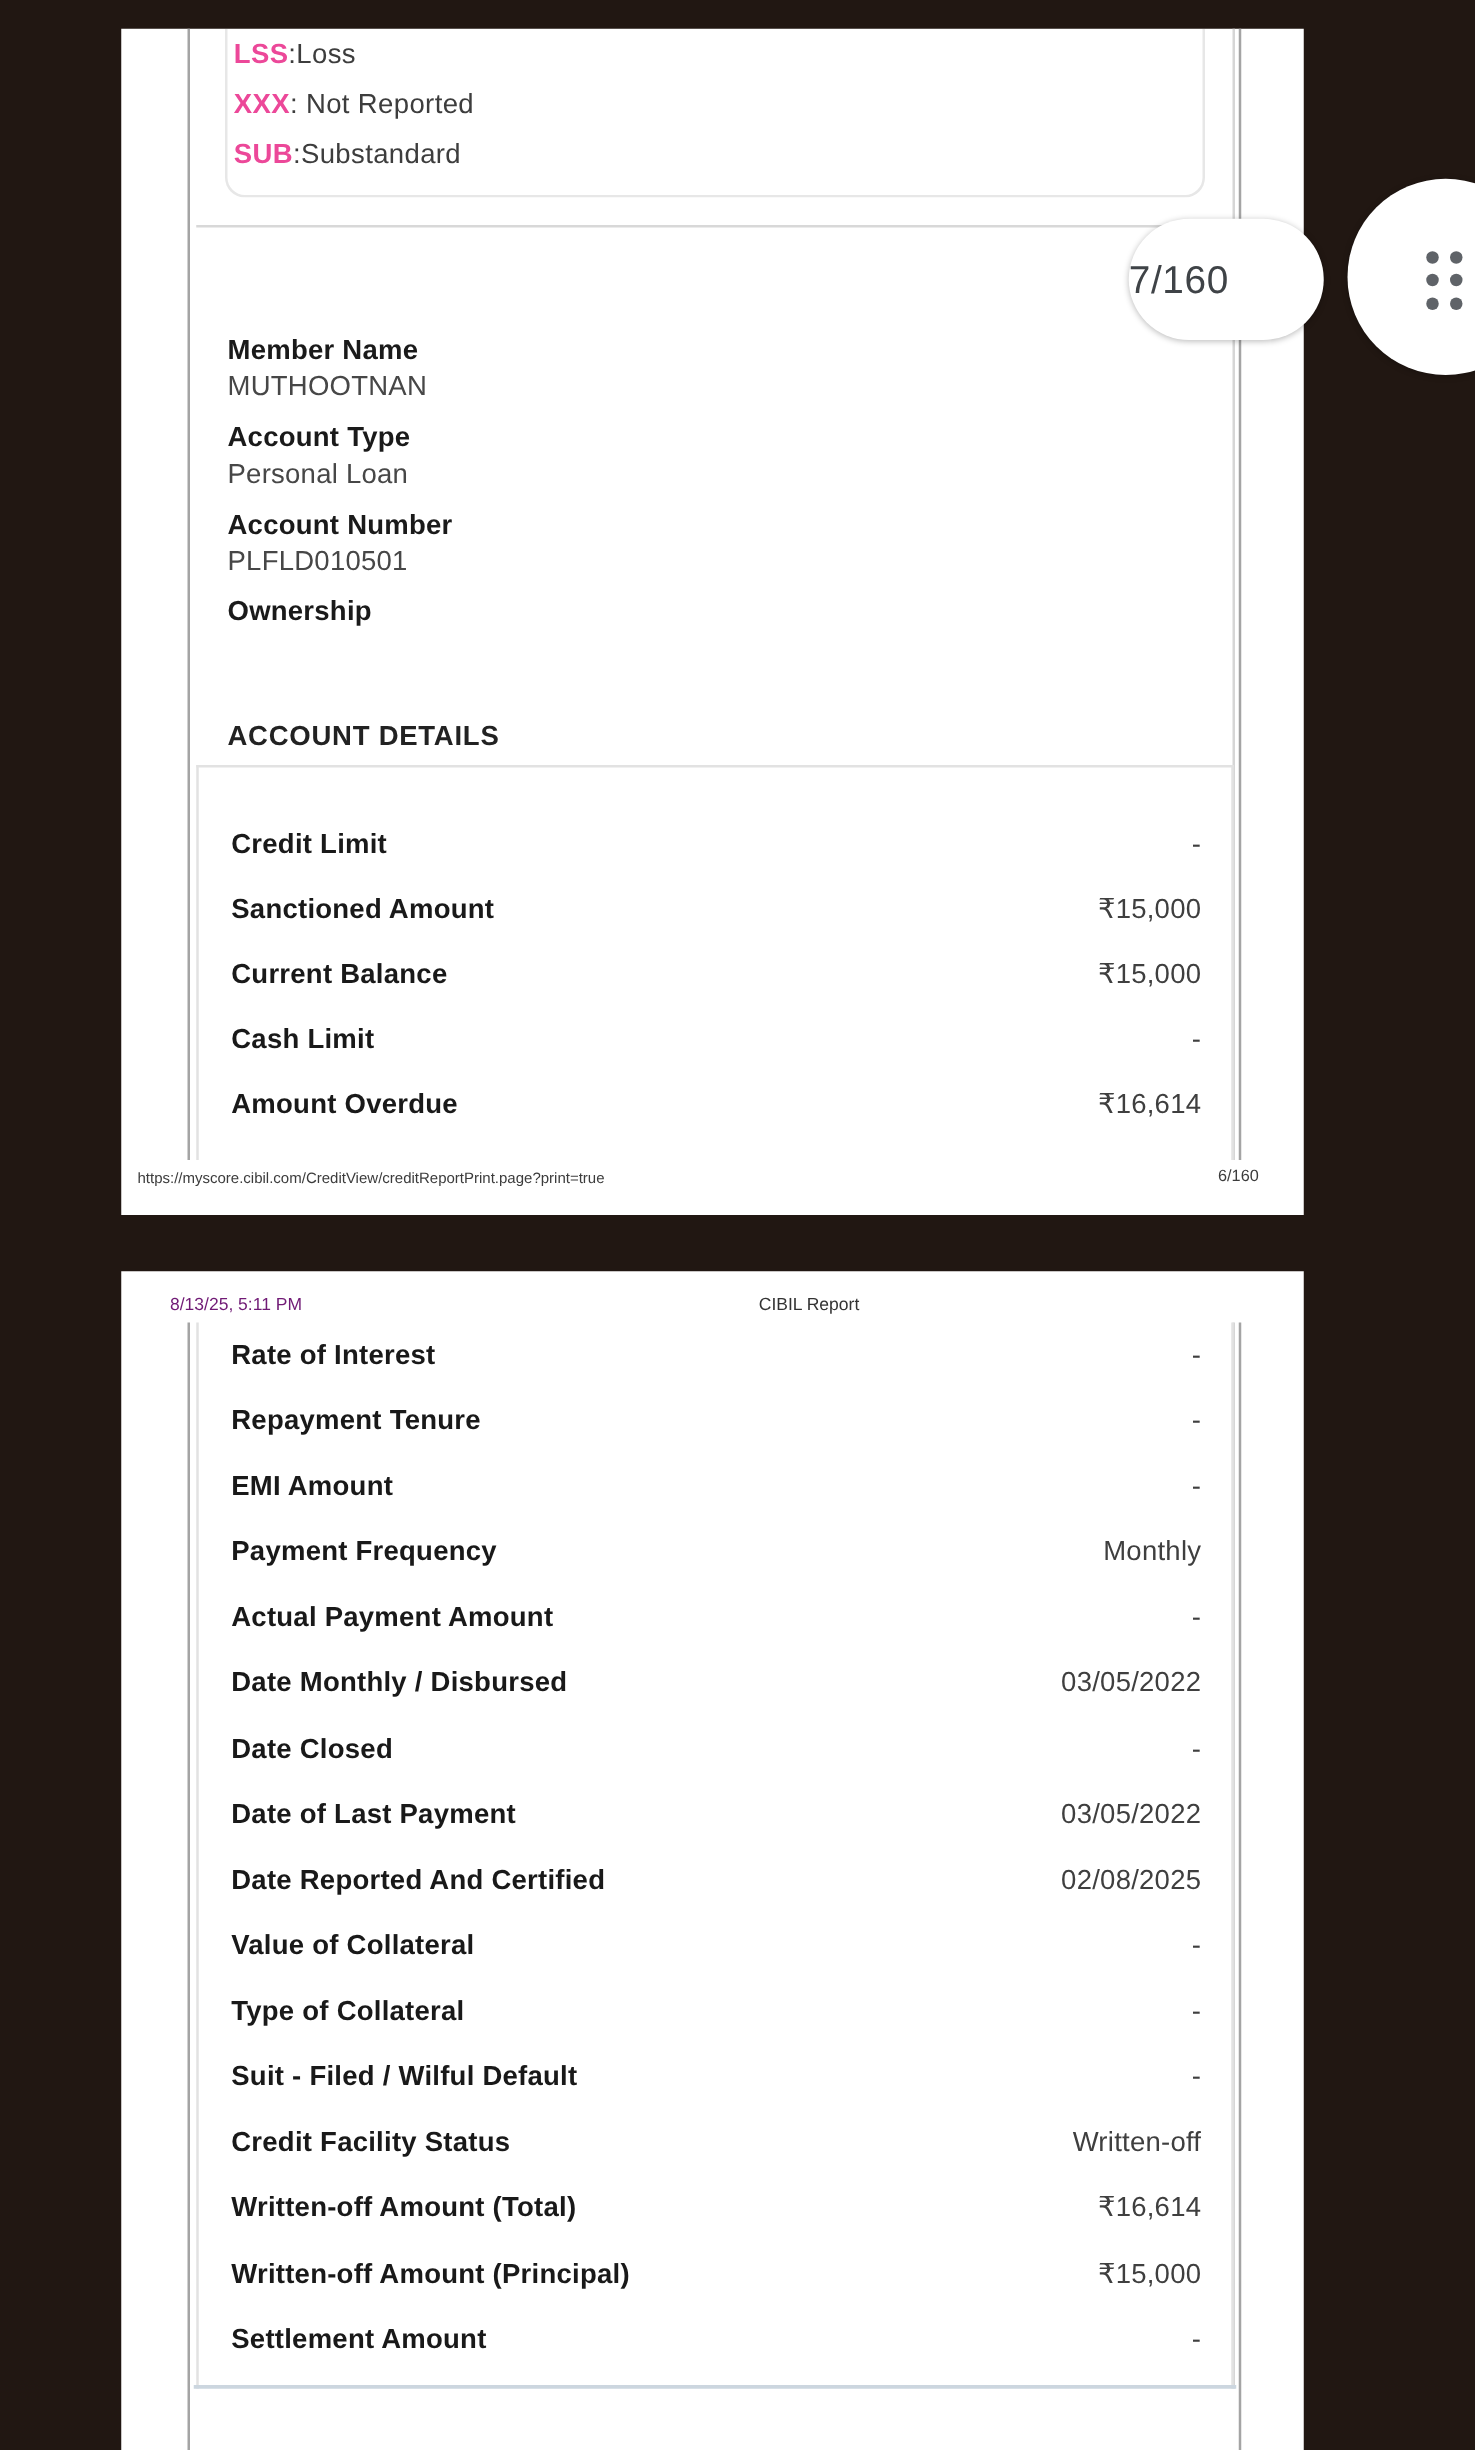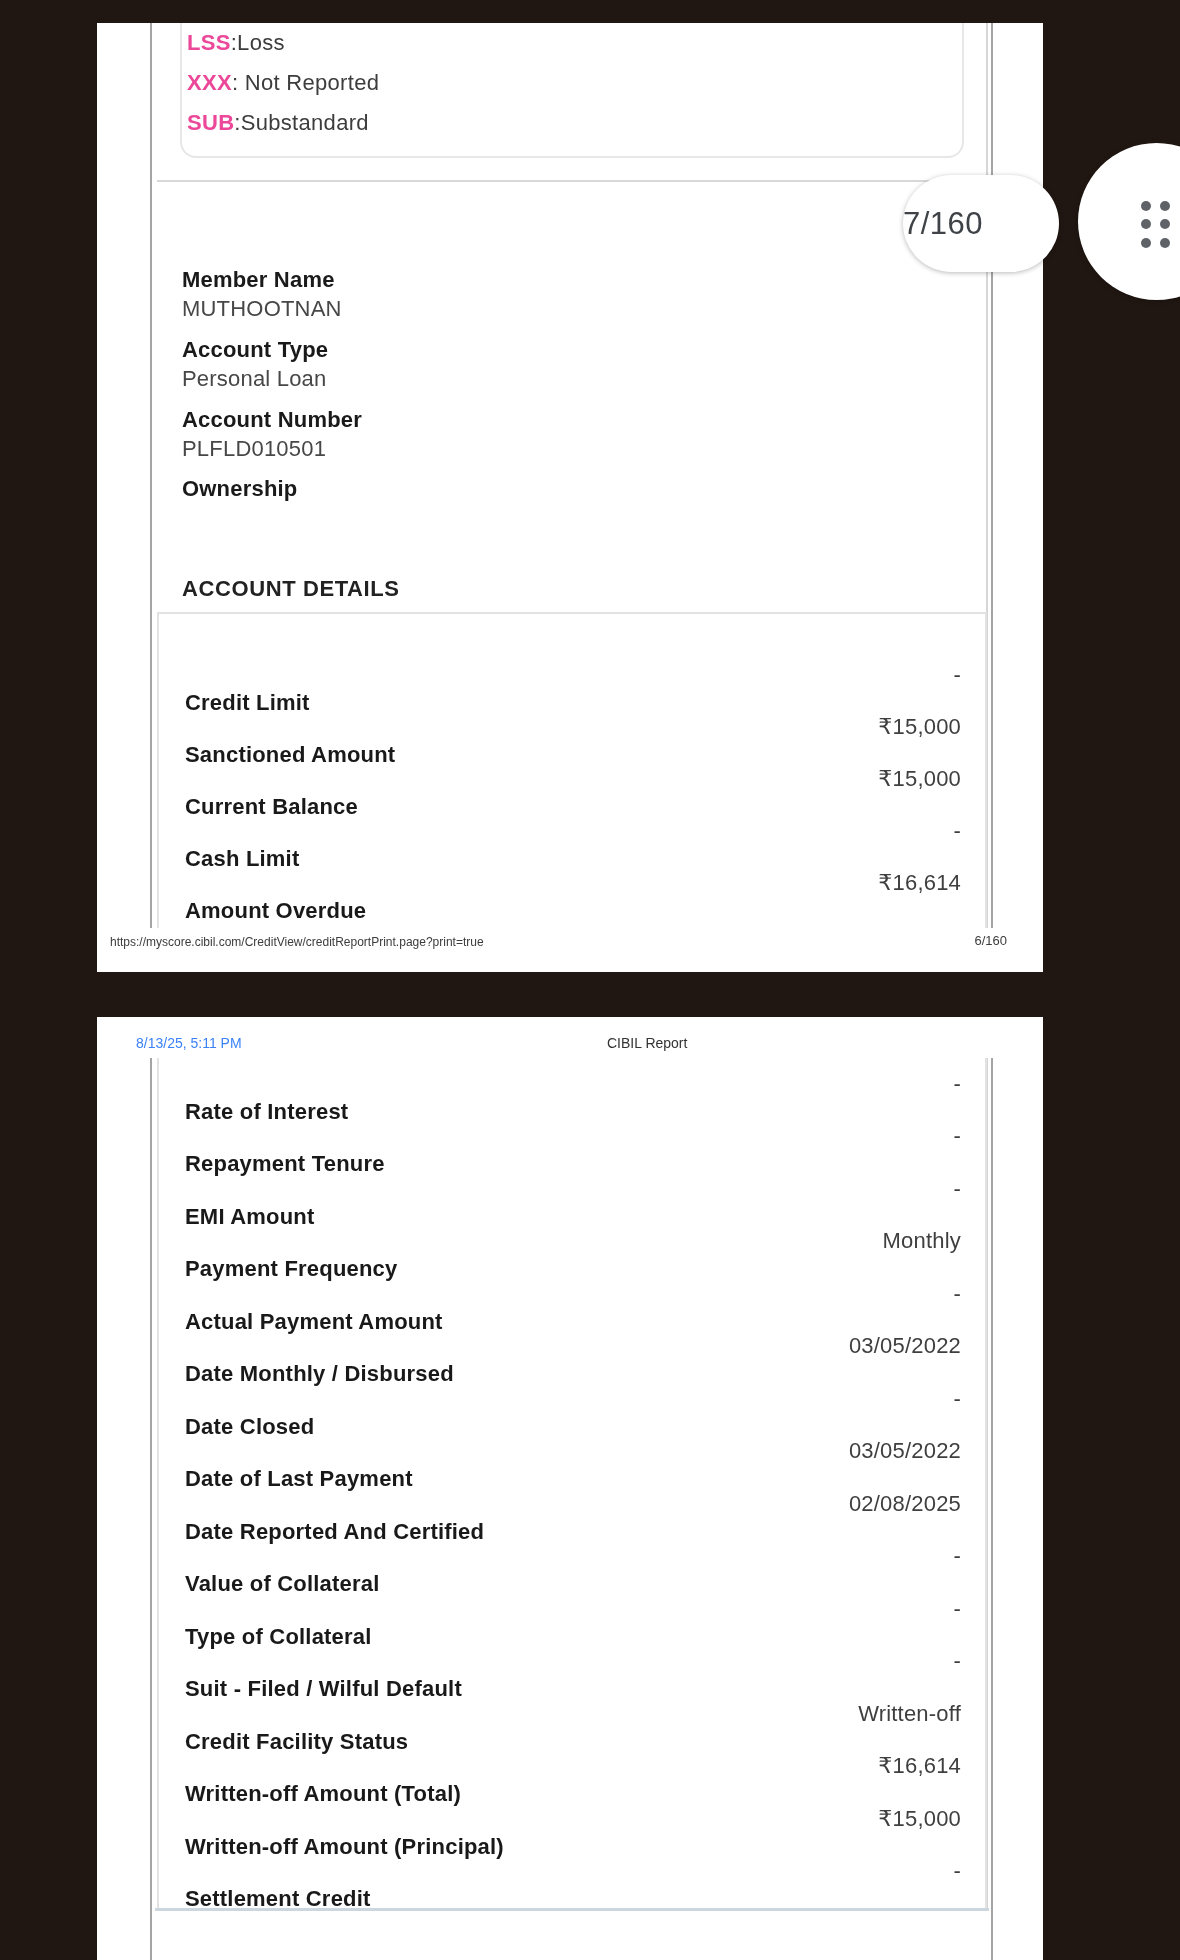"Credit Limit" .trow .lbl { margin-top: 28px -> none }
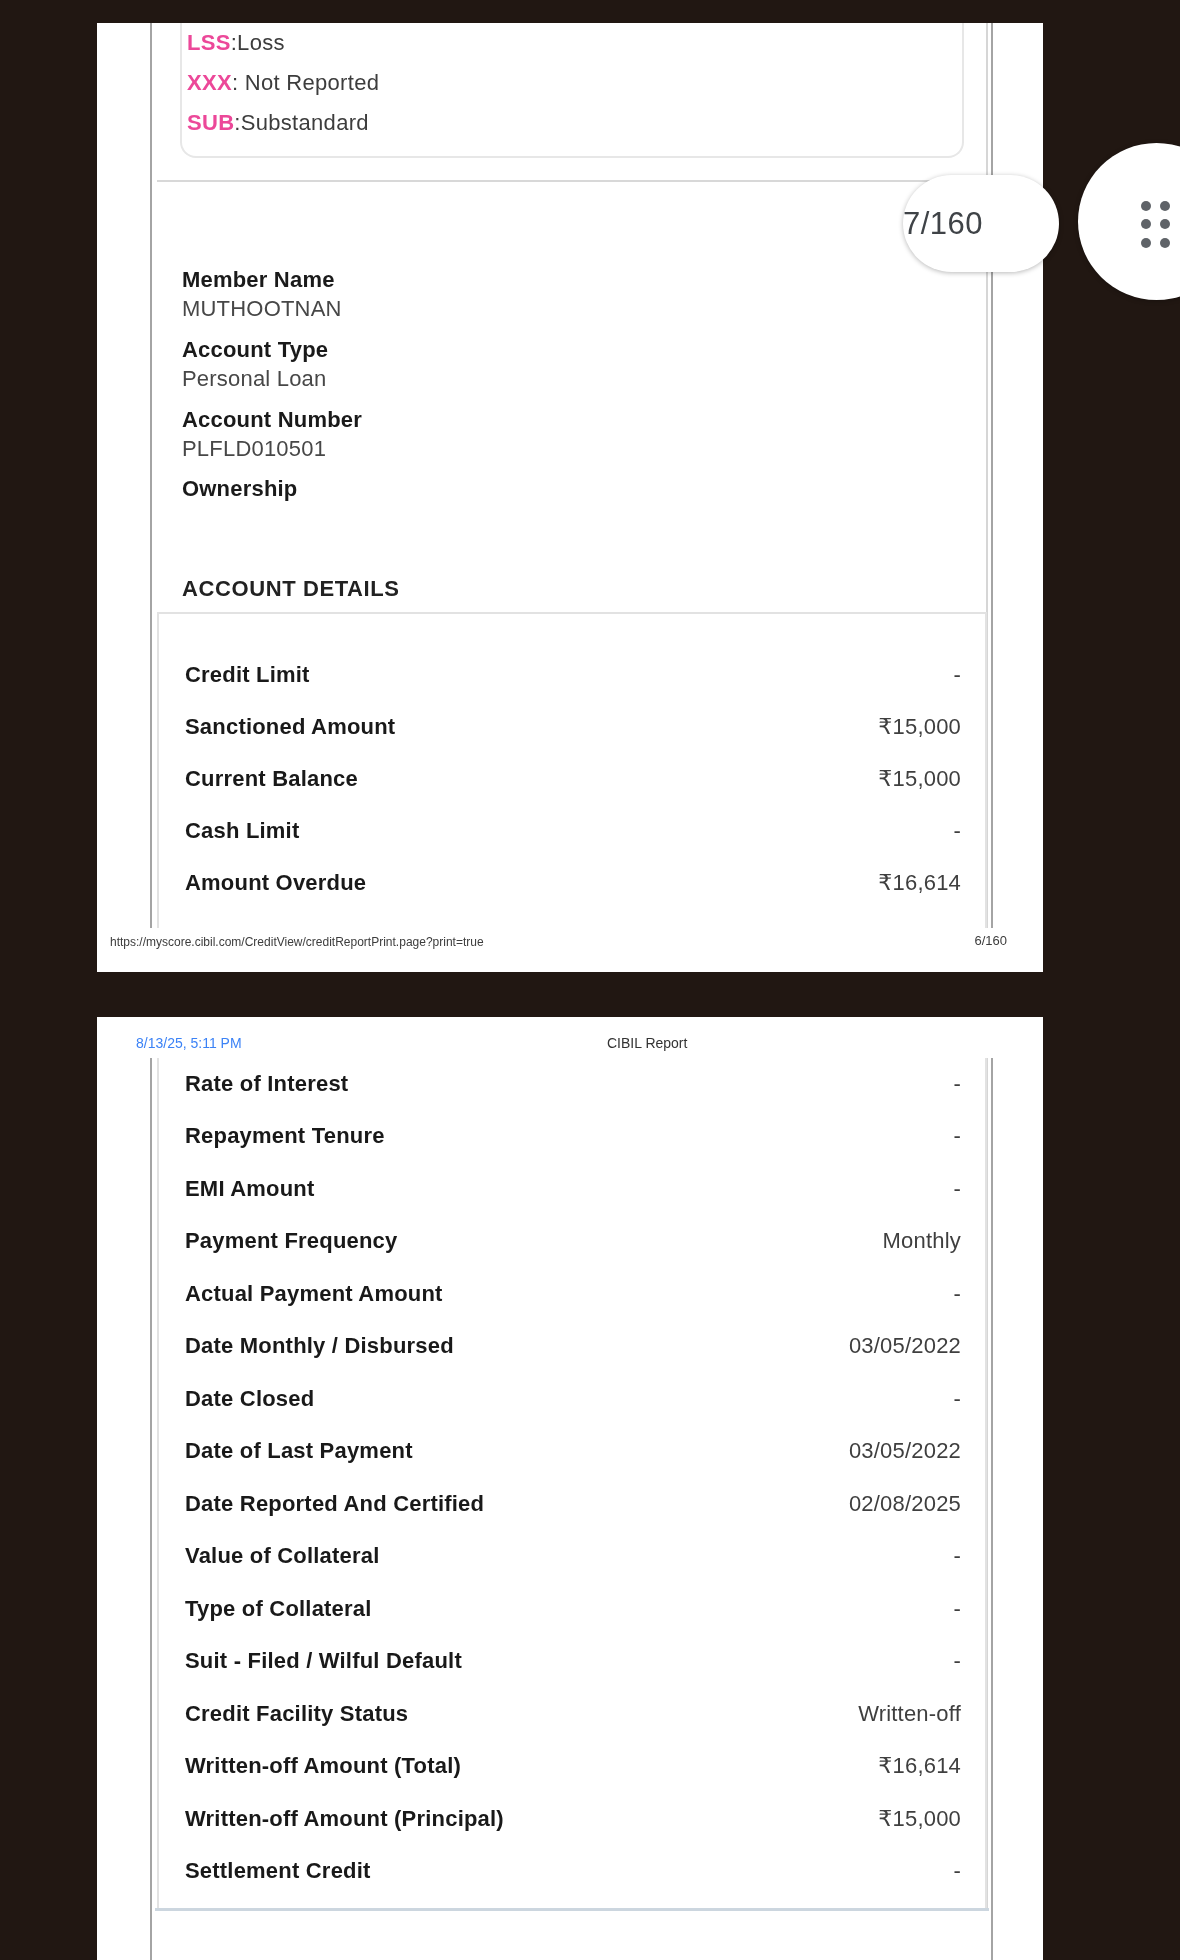"8/13/25, 5:11 PM" .phead-ts { color: #3b82f6 -> #701a75 }
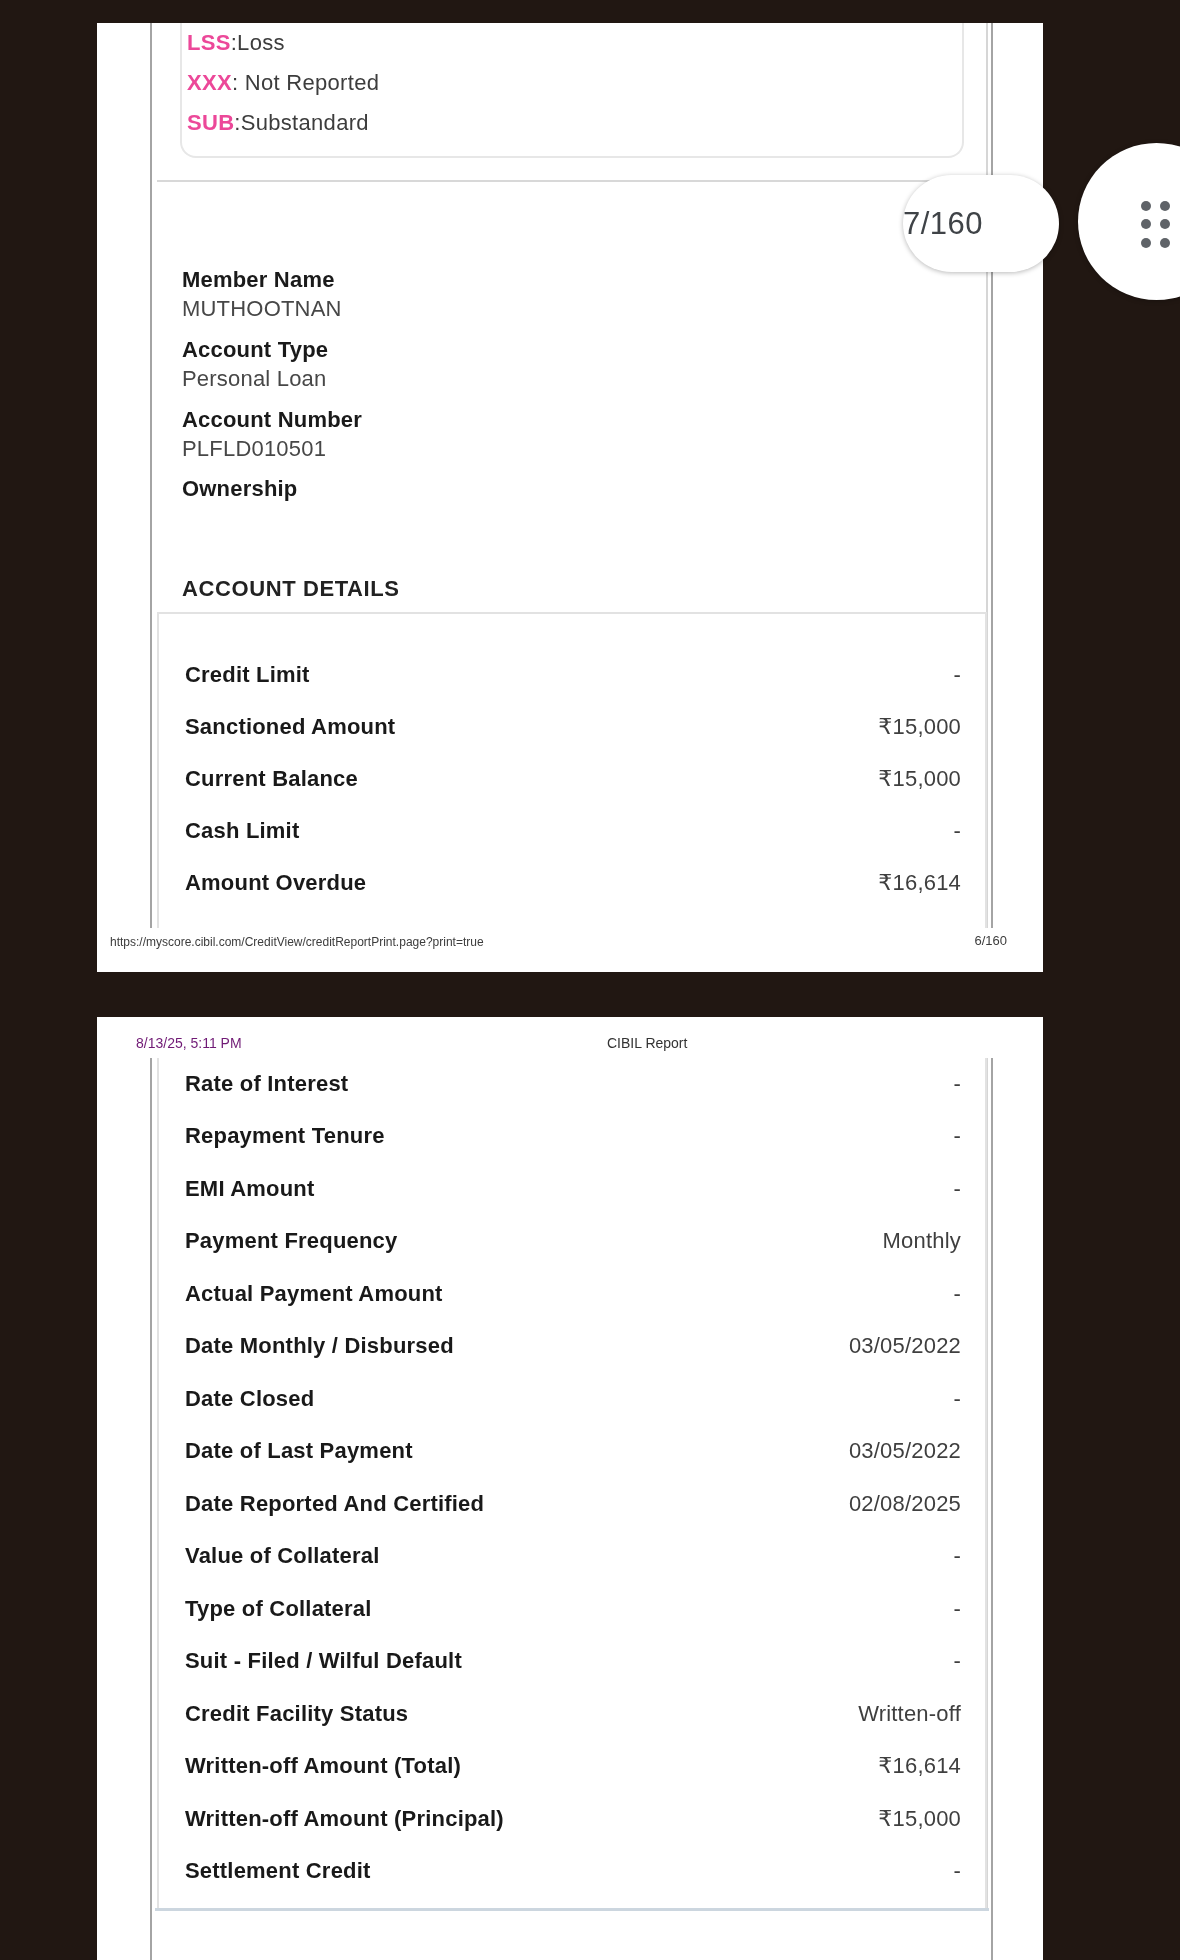"Settlement Credit" span.lbl { text: Credit -> Amount }
